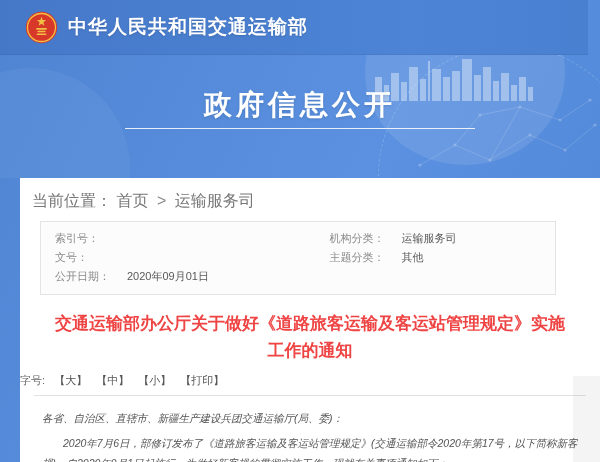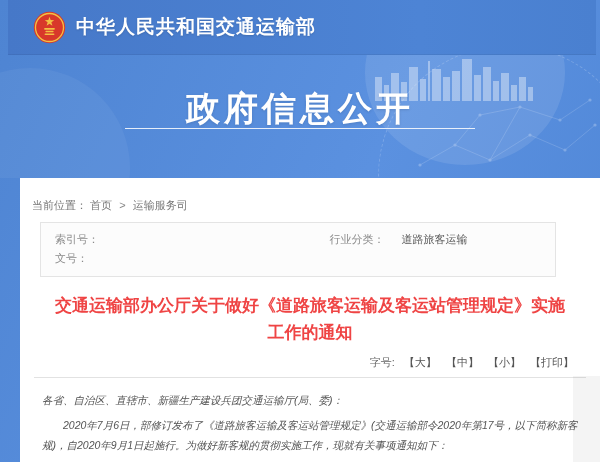"中华人民共和国交通运输部" .topbar { margin-left: 8px -> none }
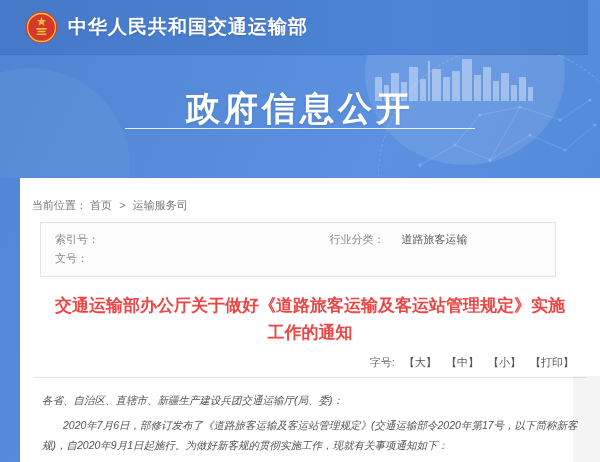"政府信息公开" .banner-title { font-size: 34px -> 28px }
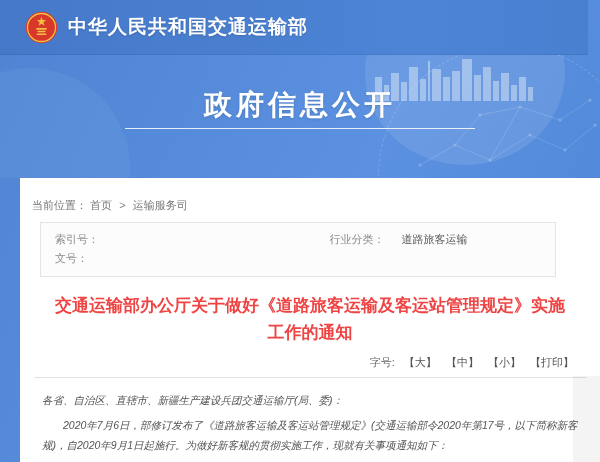"当前位置： 首页 > 运输服务司" .breadcrumb { font-size: 11px -> 16px; padding: 20px 0 0 12px -> 13px 0 0 12px }
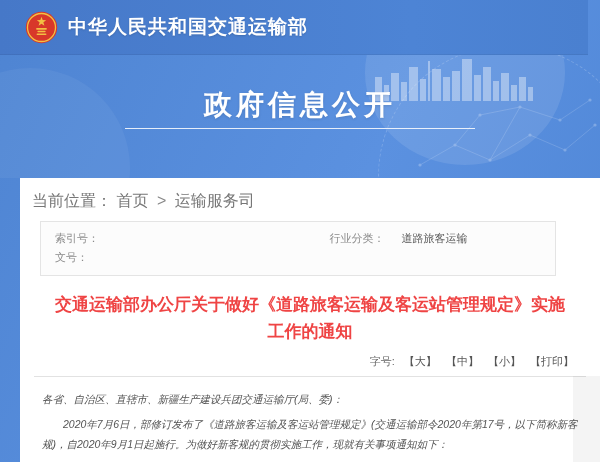"机构分类：" div.meta-row { html: none -> <div> <span>机构分类：</span> <span>运输服务司</span> </div> }
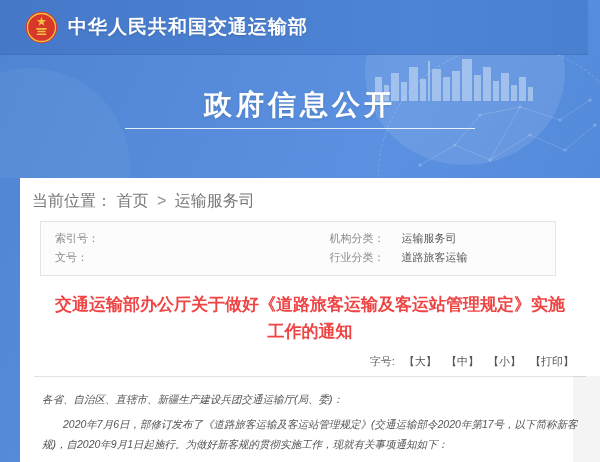"主题分类：" div.meta-row { html: none -> <div> <span>主题分类：</span> <span>其他</span> </div> }
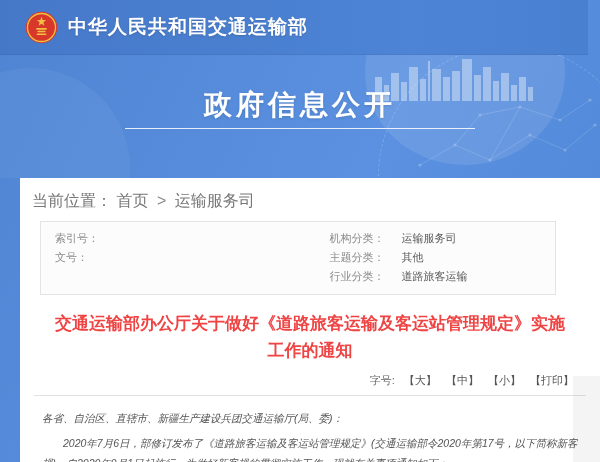"公开日期：" div.meta-row { html: none -> <div> <span>公开日期：</span> <span>2020年09月01日</span> </div> }
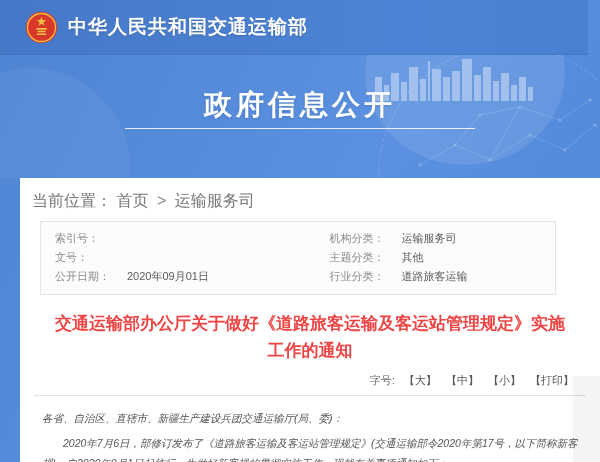"行业分类：" div.meta-row { html: <div> <span>行业分类：</span> <span>道路旅客运输</span> </div> -> none }
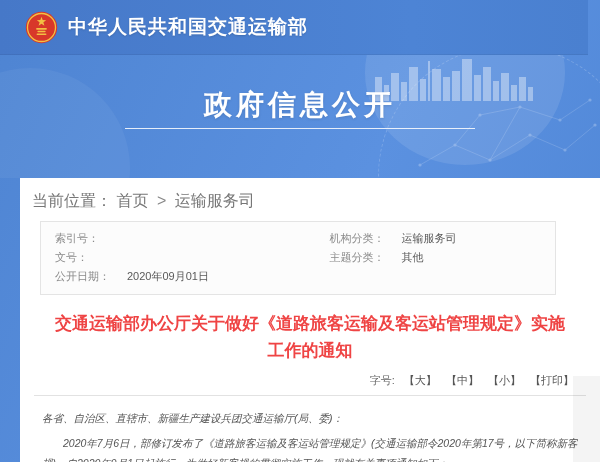"字号: 【大】 【中】 【小】 【打印】" .font-controls { text-align: right -> none }
